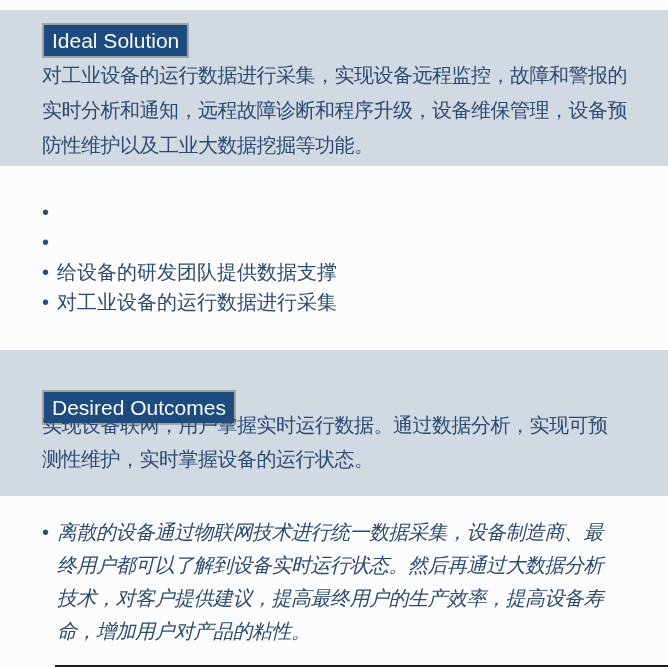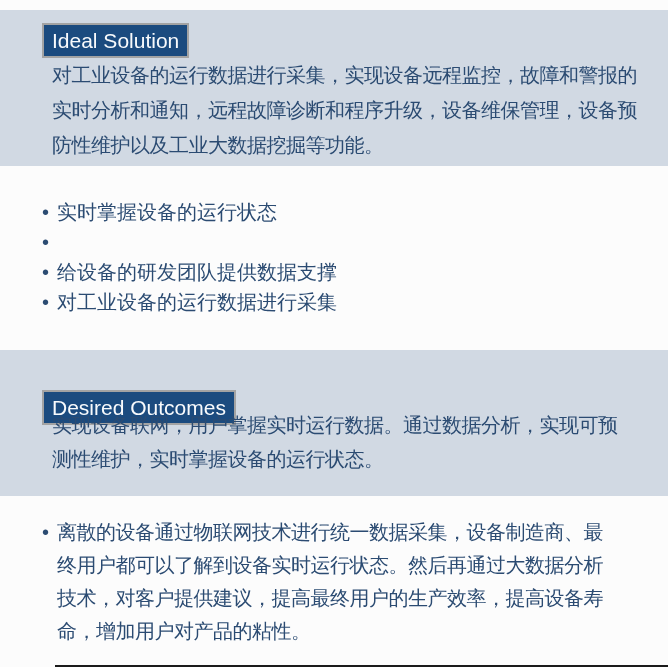"对工业设备的运行数据进行采集，实现设备远程监控，故障和警报的" .para { left: 52px -> 42px }
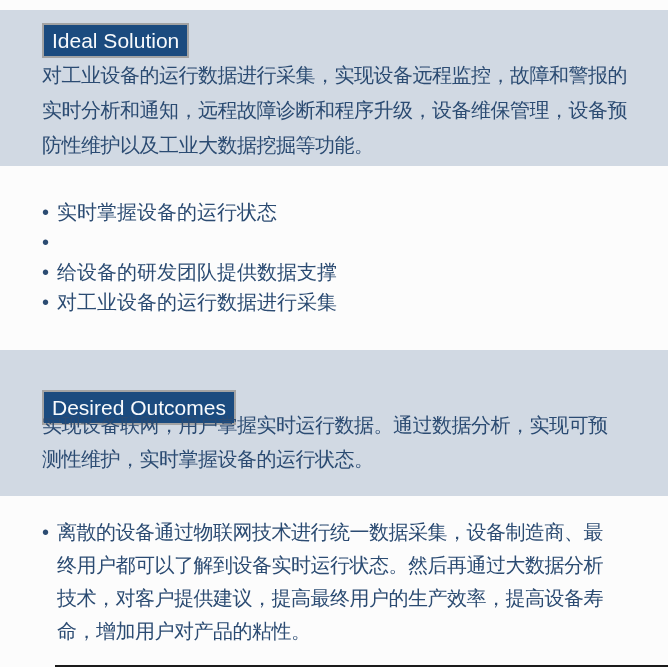"实时掌握设备的运行状态" span { html: <span>实时掌握设备的运行状态</span> -> none }
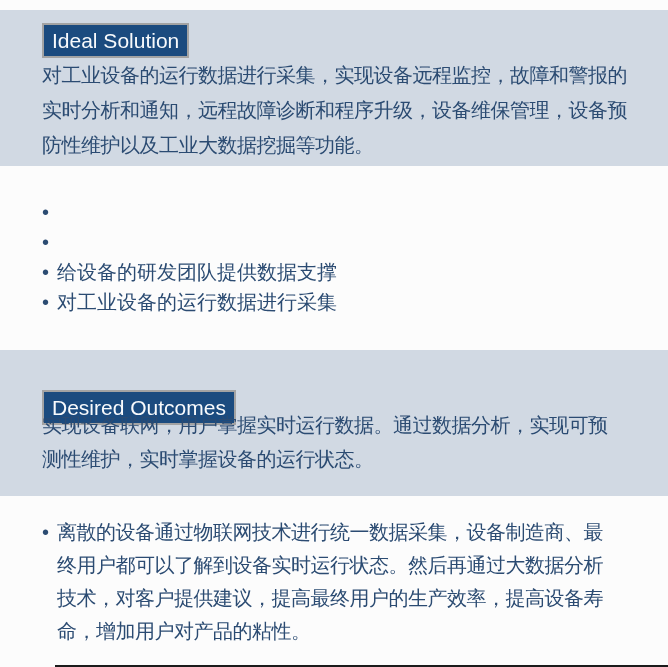"离散的设备通过物联网技术进行统一数据采集，设备制造商、最" .bullet-para .text { font-style: none -> italic }
